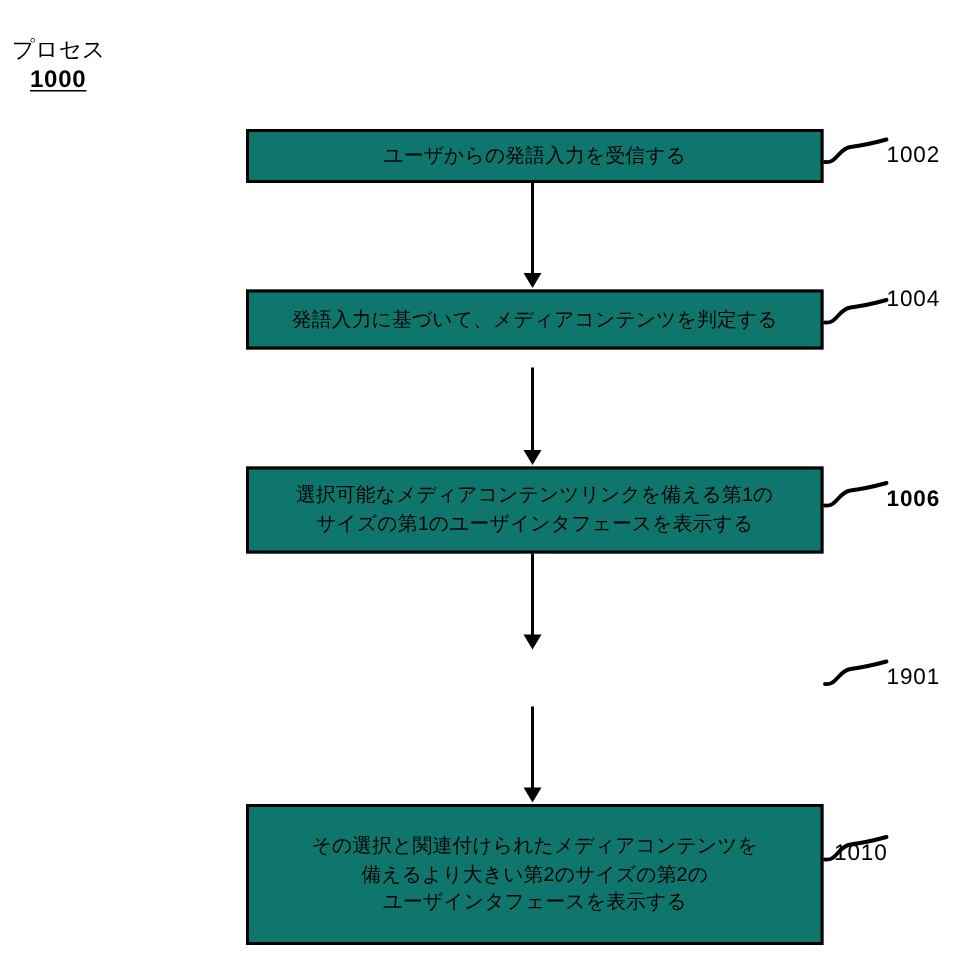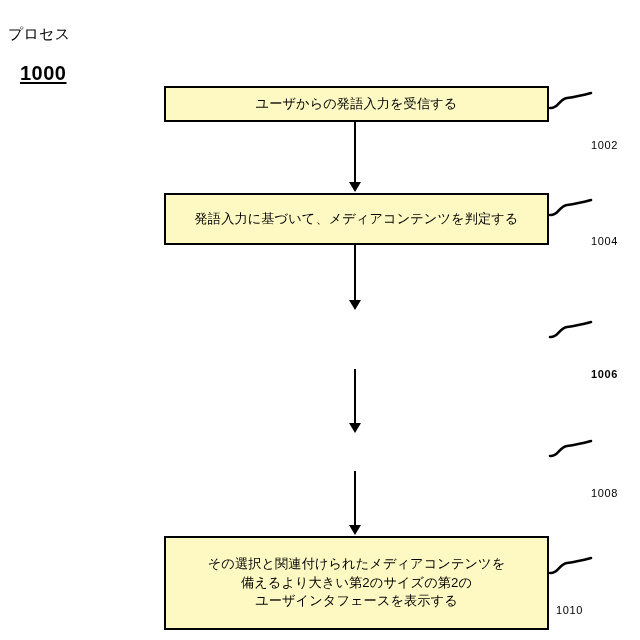"1000" .fig-label-number { font-size: 20px -> 16px; margin-top: 22px -> 5px }
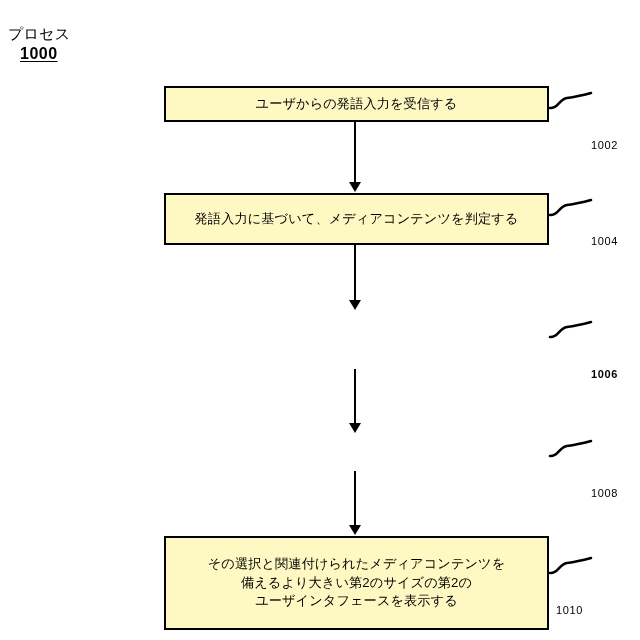"ユーザからの発語入力を受信する" .node { background: #fef9c3 -> #0f766e }
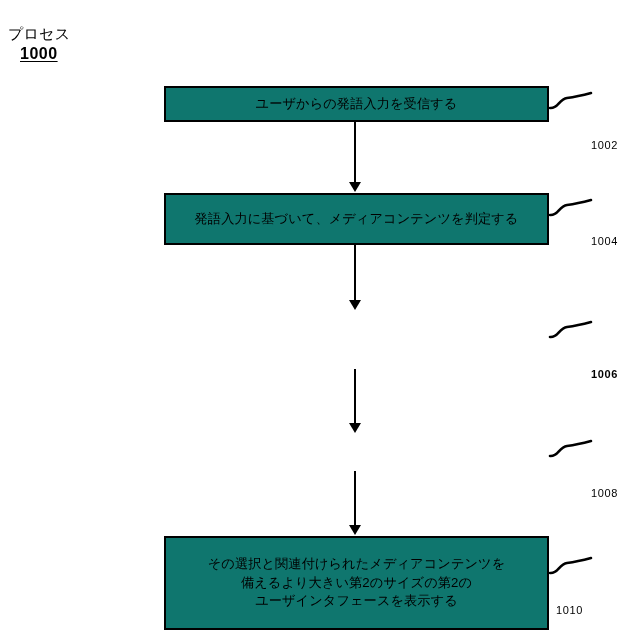"1002" .ref { font-size: 11px -> 15px; margin-top: 44px -> none }
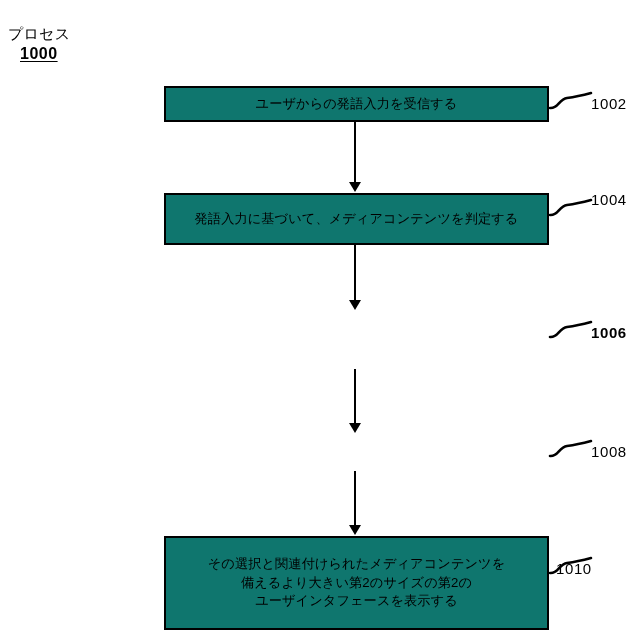"発語入力に基づいて、メディアコンテンツを判定する" .node-1004 { height: 52px -> 40px }
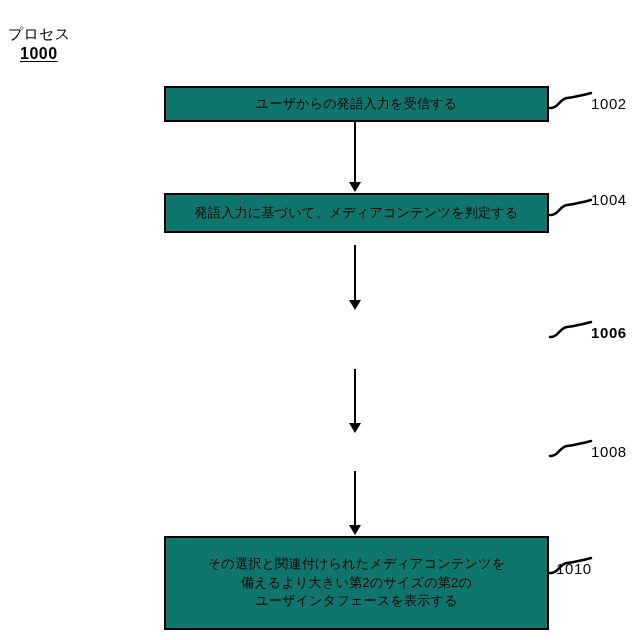"選択可能なメディアコンテンツリンクを備える第1の" div.node { html: none -> <div> <span>選択可能なメディアコンテンツリンクを備える第1の サイズの第1のユーザインタフェースを表示する</span> </div> }
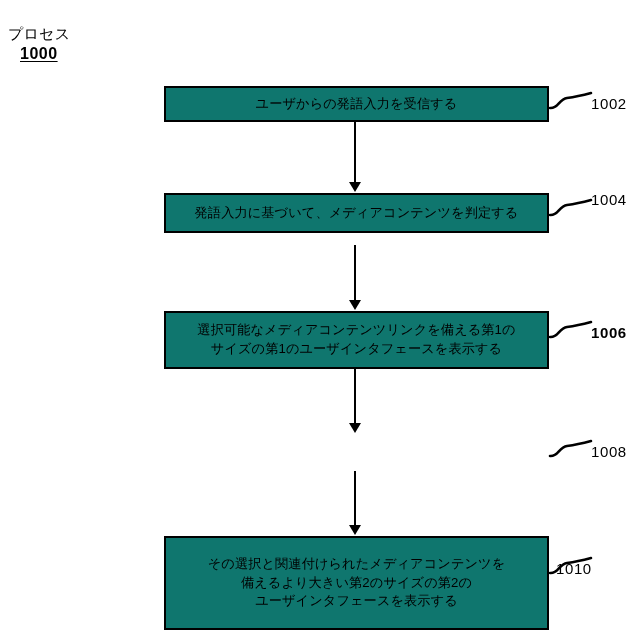"1008" div.ref { text: 1008 -> 1901 }
